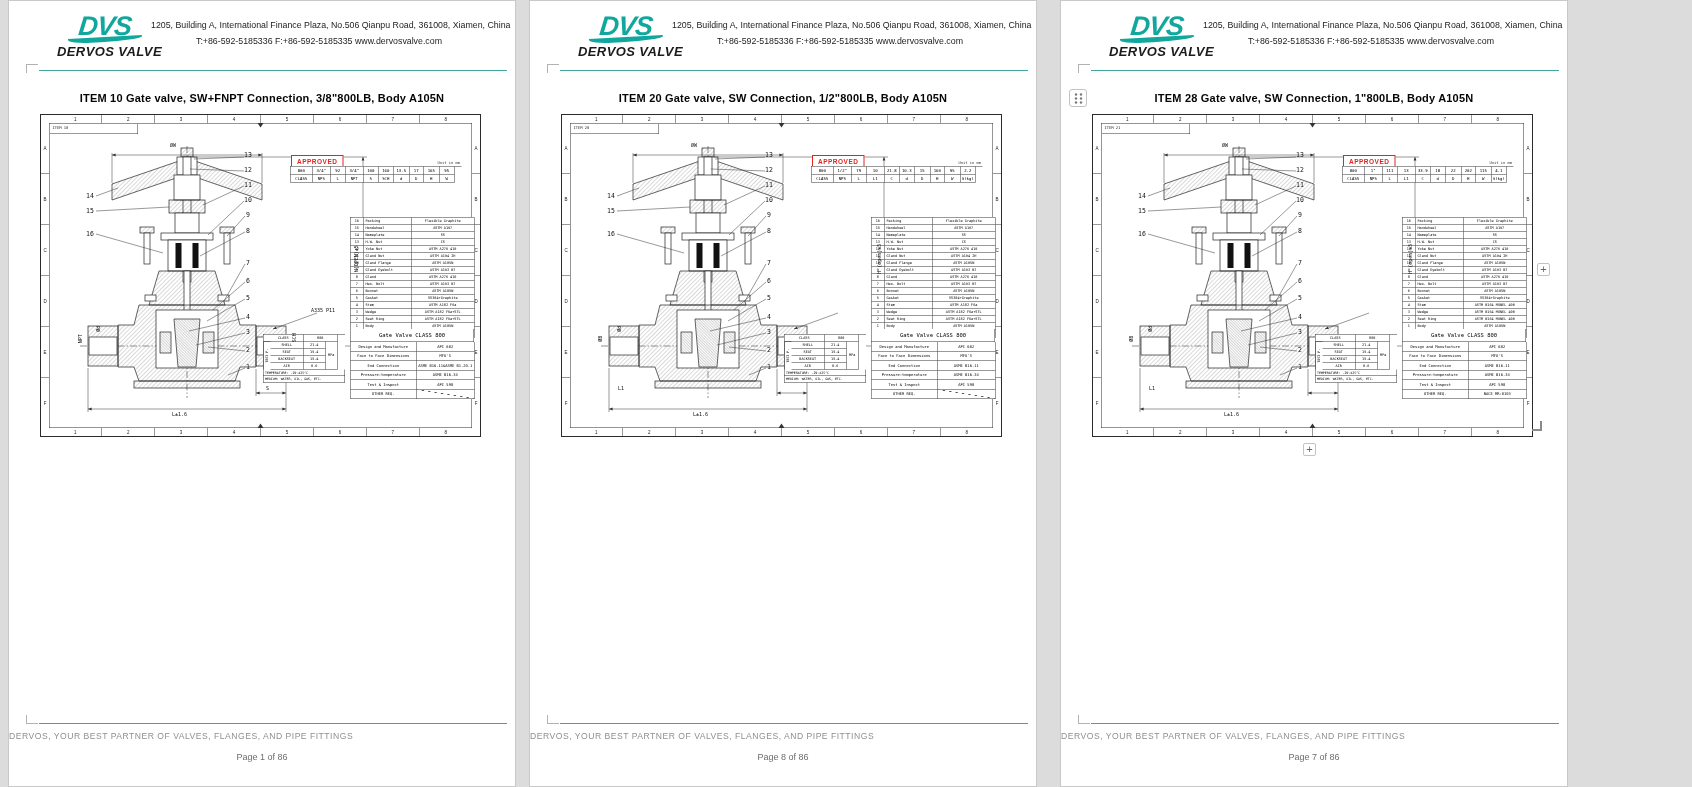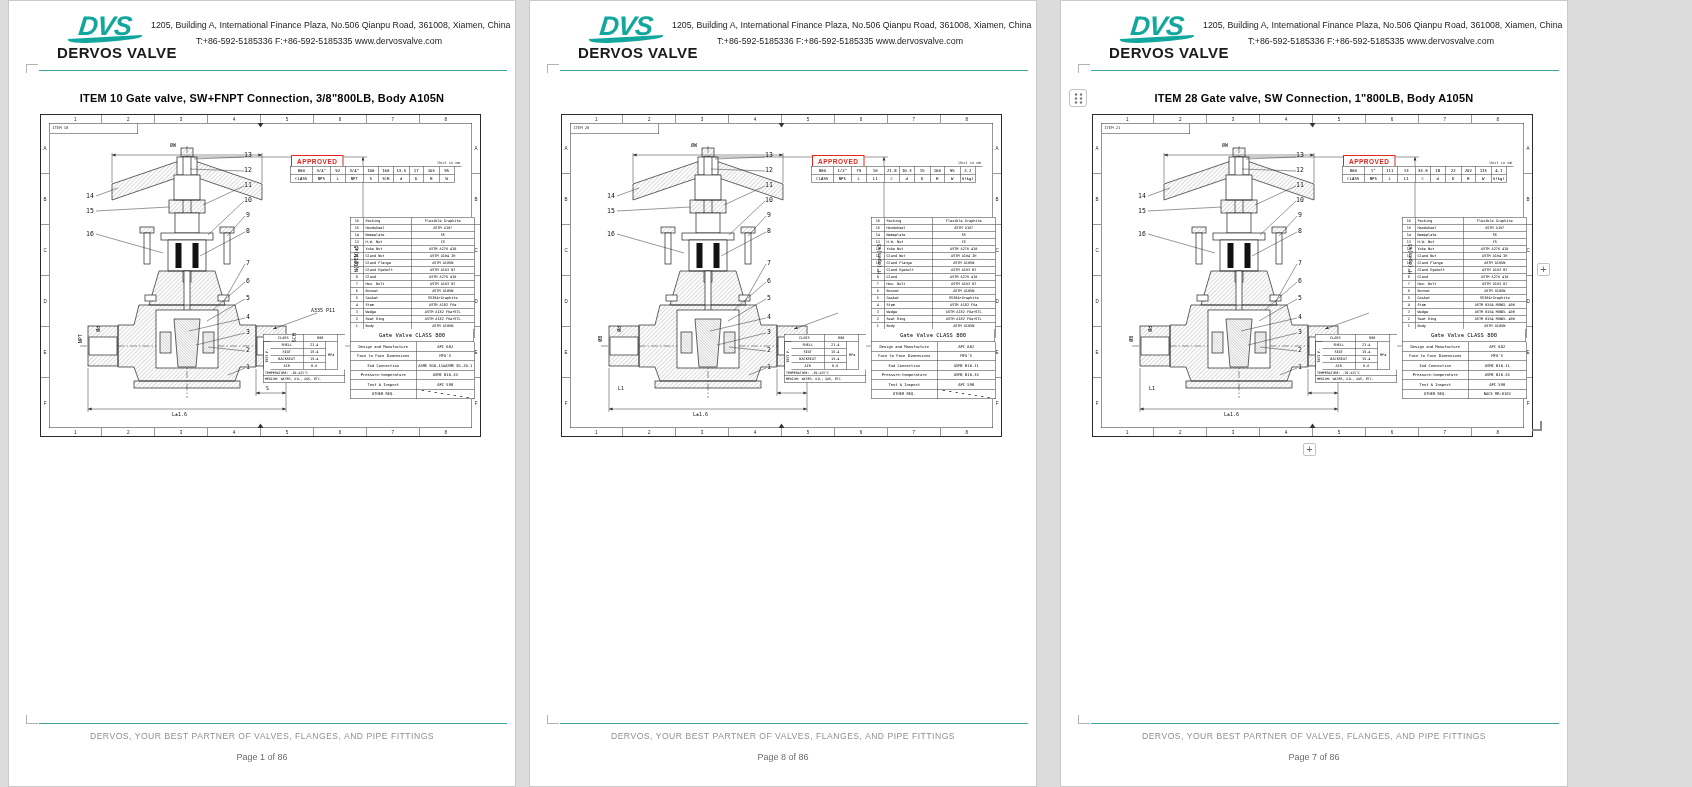"DERVOS VALVE" .logo-sub { font-size: 15px -> 13px; font-style: none -> italic }
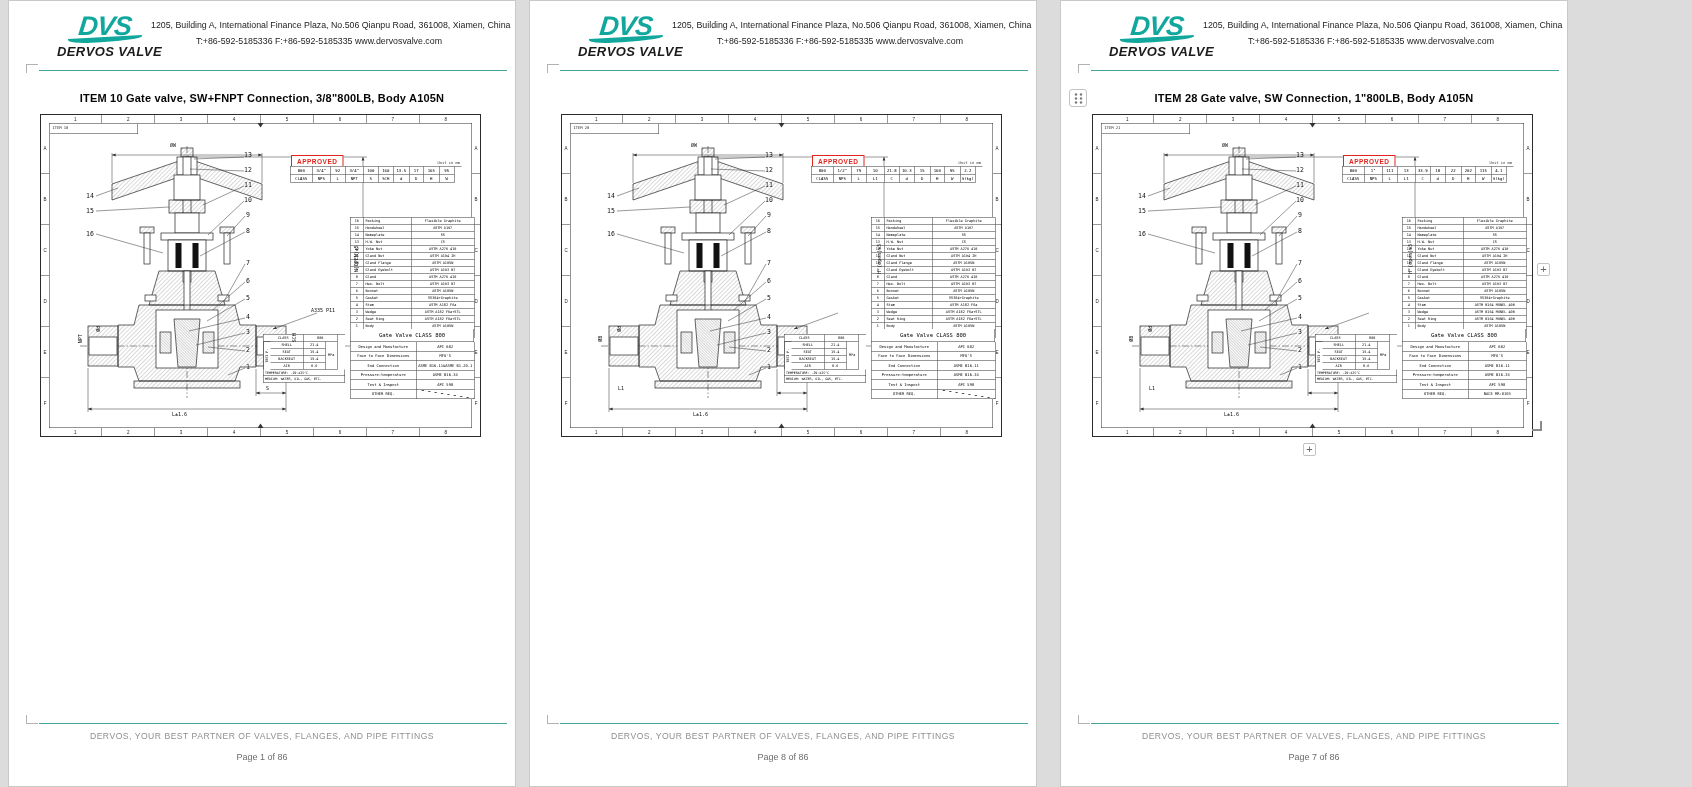"ITEM 20 Gate valve, SW" h1.ptitle { html: none -> <h1>ITEM 20 Gate valve, SW Connection, 1/2"800LB, Body A105N</h1> }
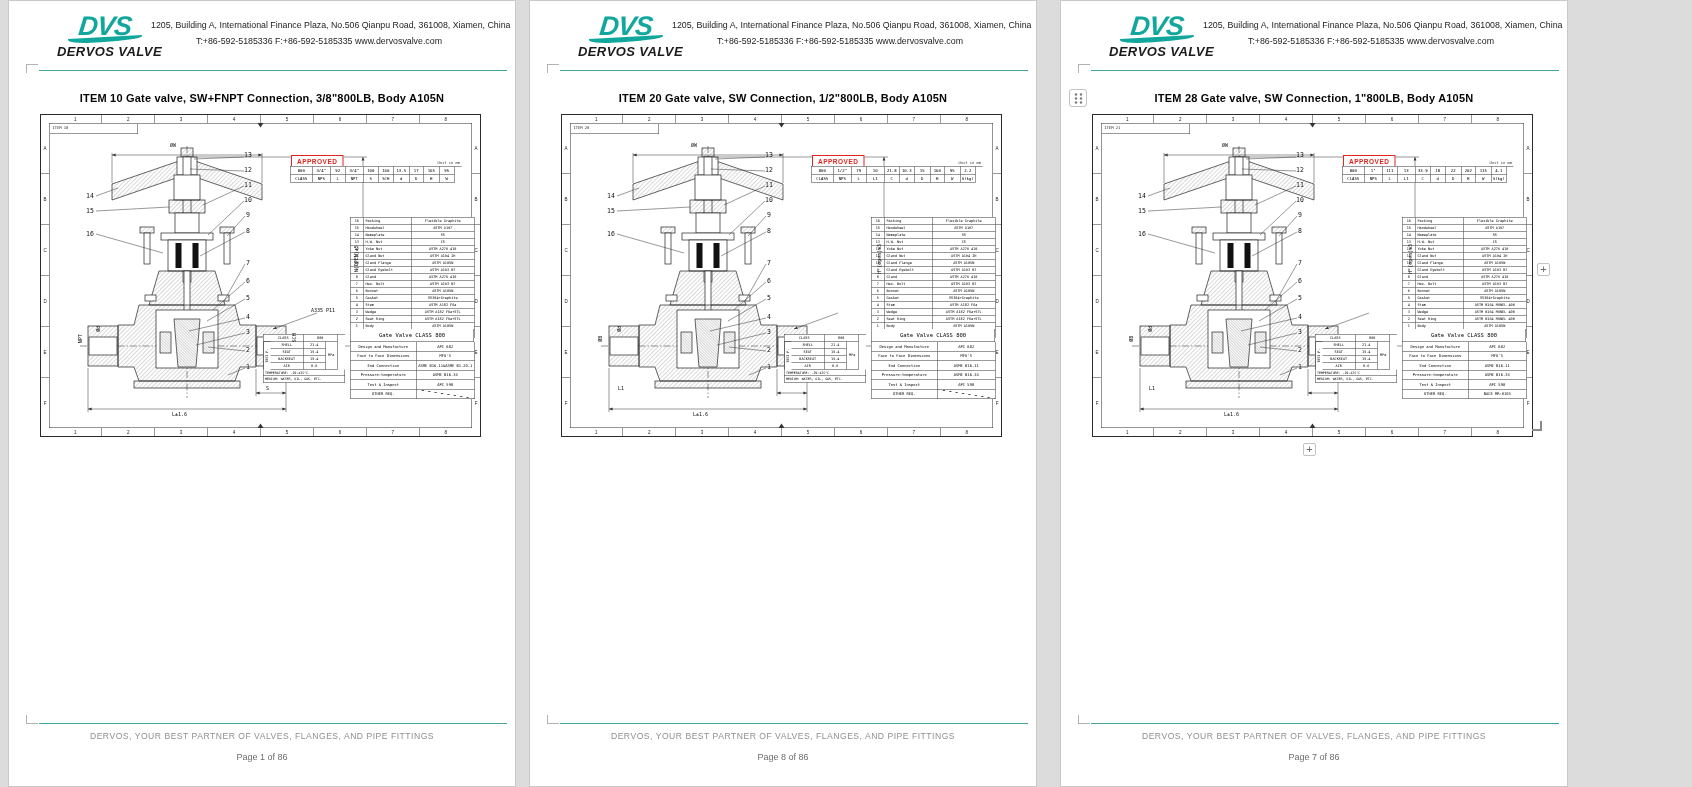"DERVOS, YOUR BEST PARTNER OF" .slogan { text-align: center -> none }
